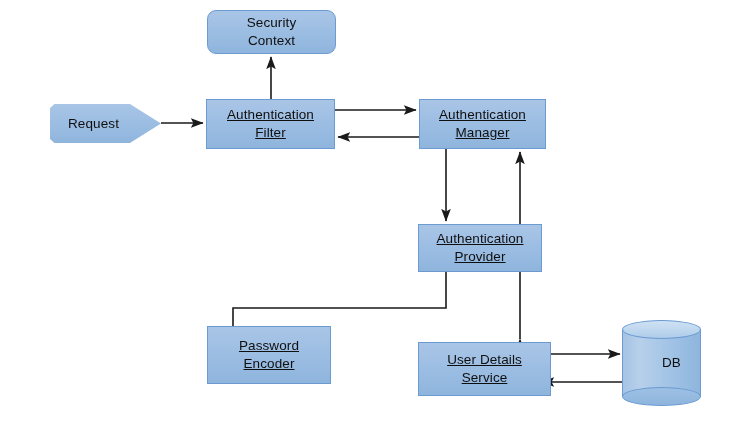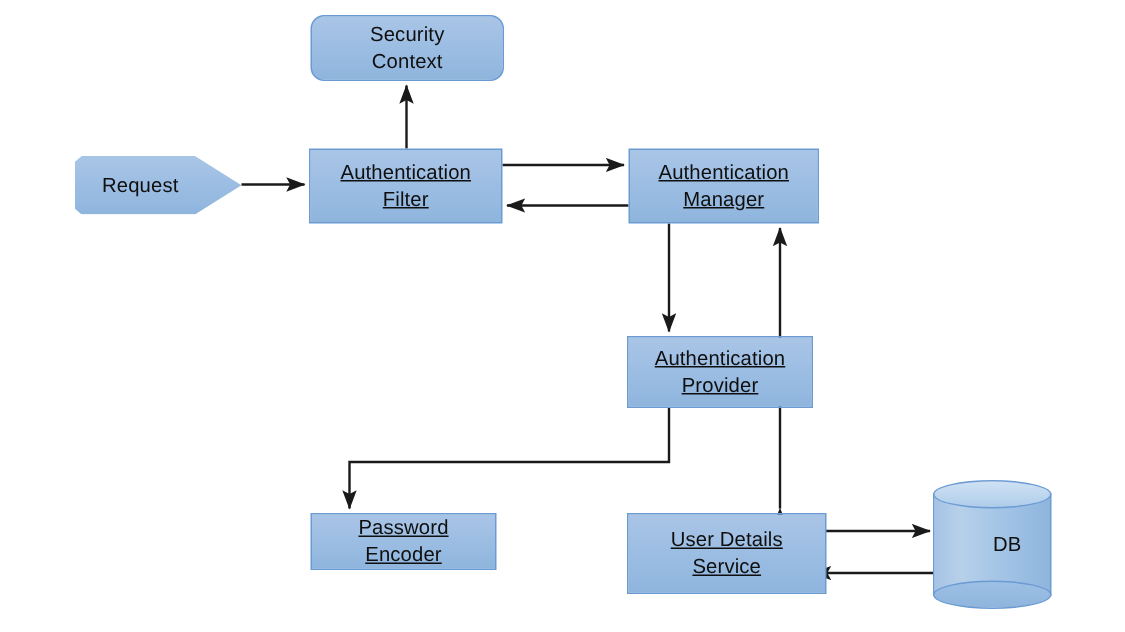"Password" div.node { height: 38px -> 58px; top: 342px -> 326px }
